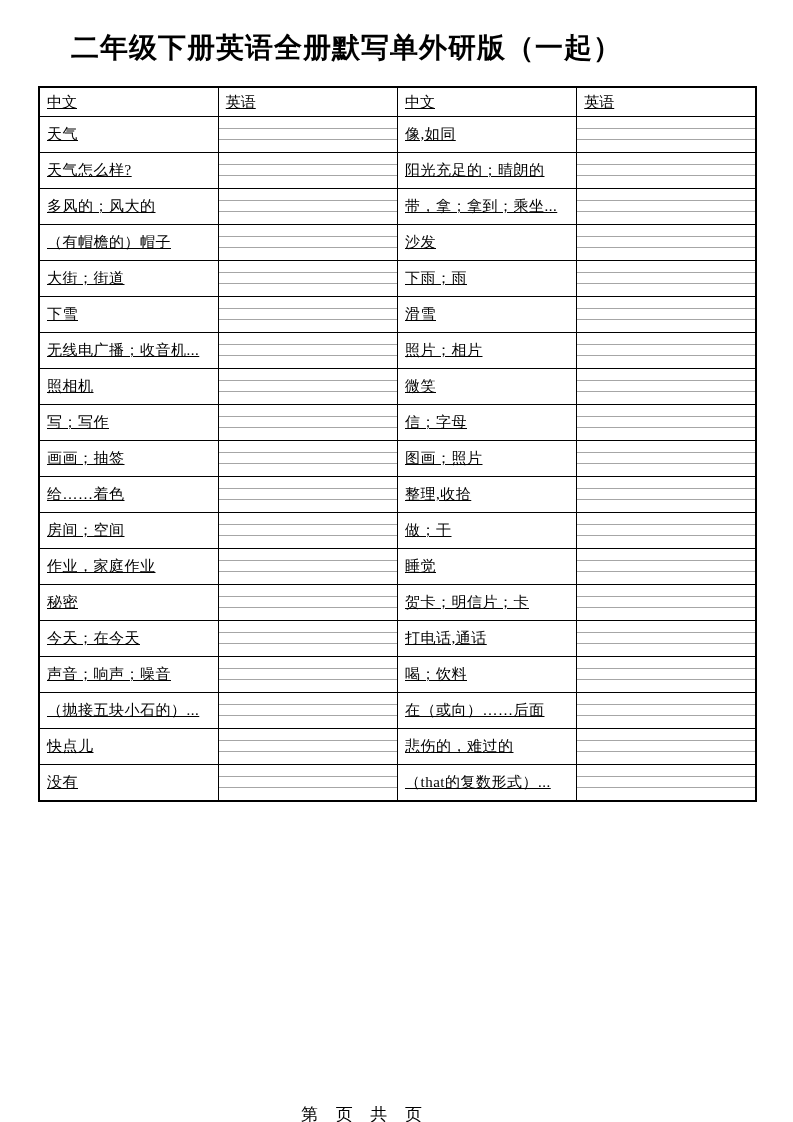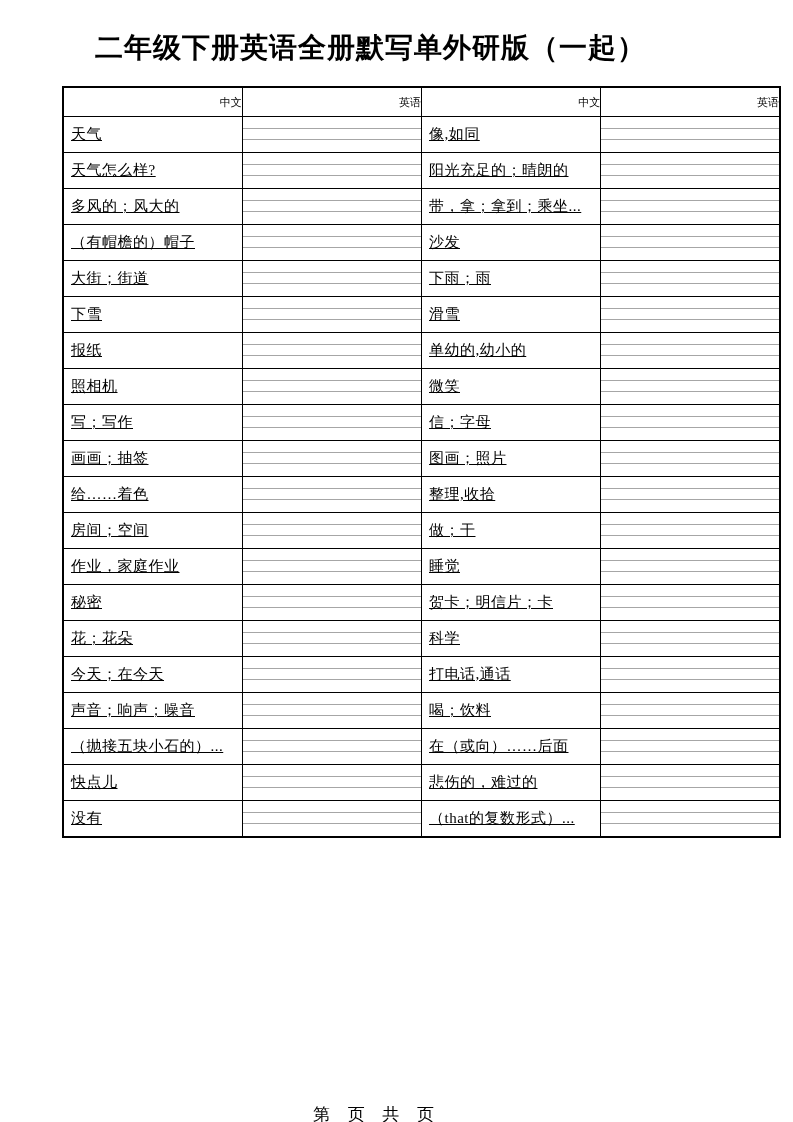"二年级下册英语全册默写单外研版（一起）" .page { padding-left: 24px -> none }
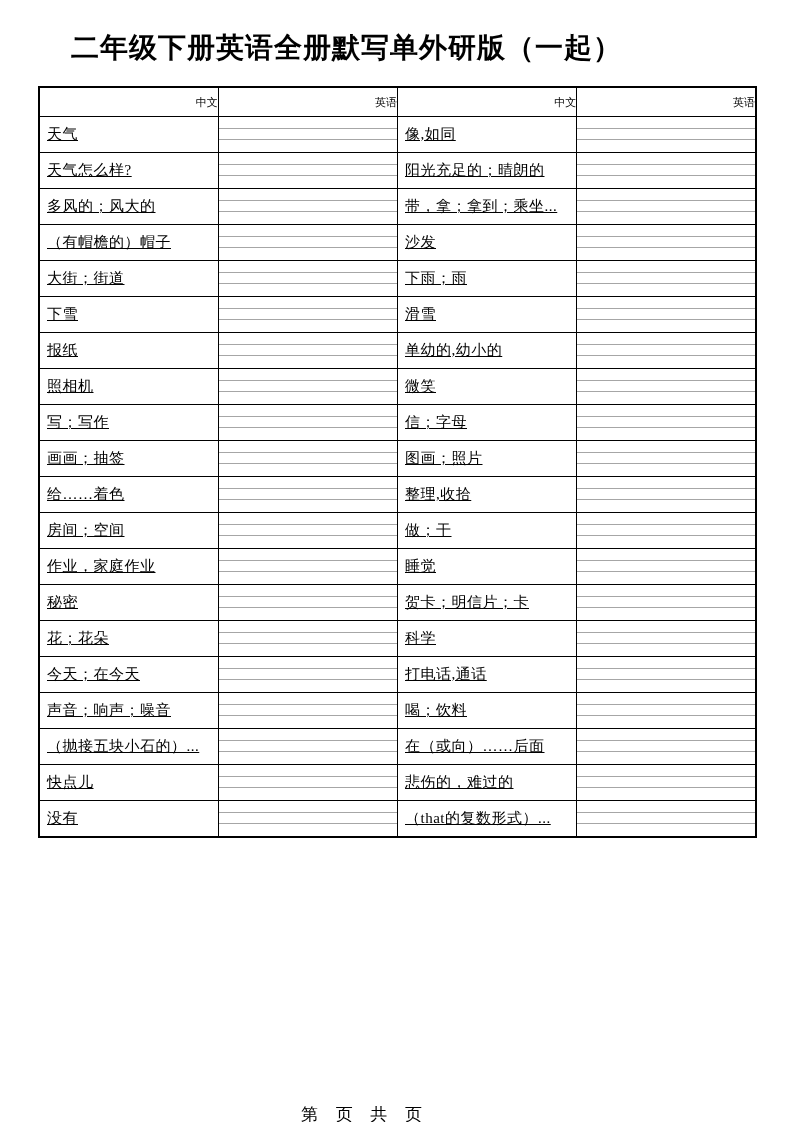"中文" th.hdr { font-size: 11px -> 15px; text-align: right -> left; text-decoration: none -> underline }
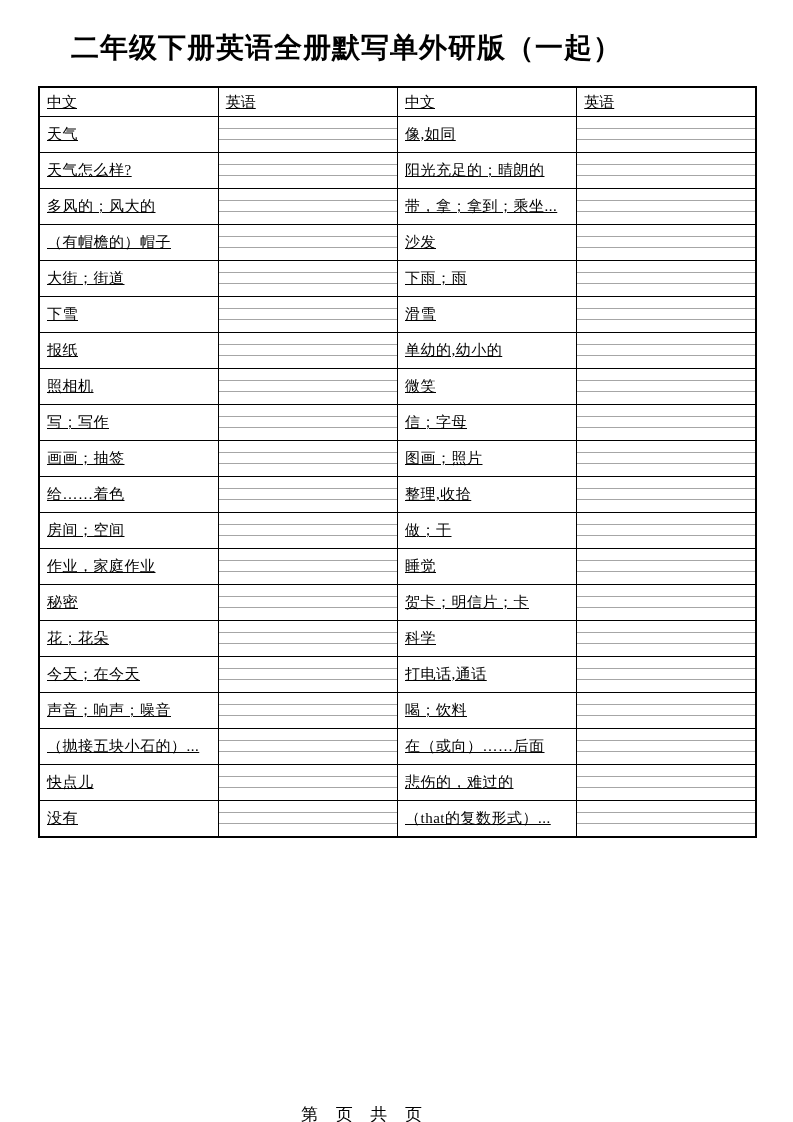"无线电广播；收音机..." tr { html: none -> <tr> <td>无线电广播；收音机...</td> <td> <div></div> <div></div> </td> <td>照片；相片</td> <td> <div></div> <div></div> </td> </tr> }
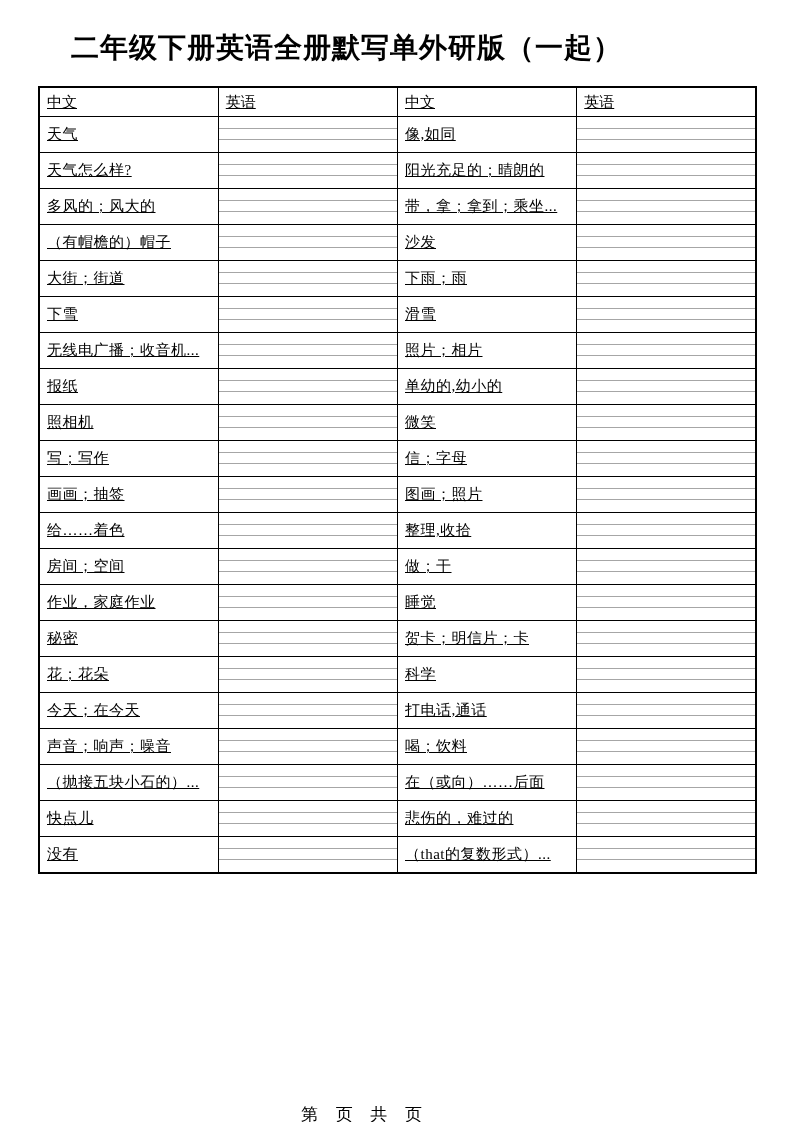"报纸" tr { html: <tr> <td>报纸</td> <td> <div></div> <div></div> </td> <td>单幼的,幼小的</td> <td> <div></div> <div></div> </td> </tr> -> none }
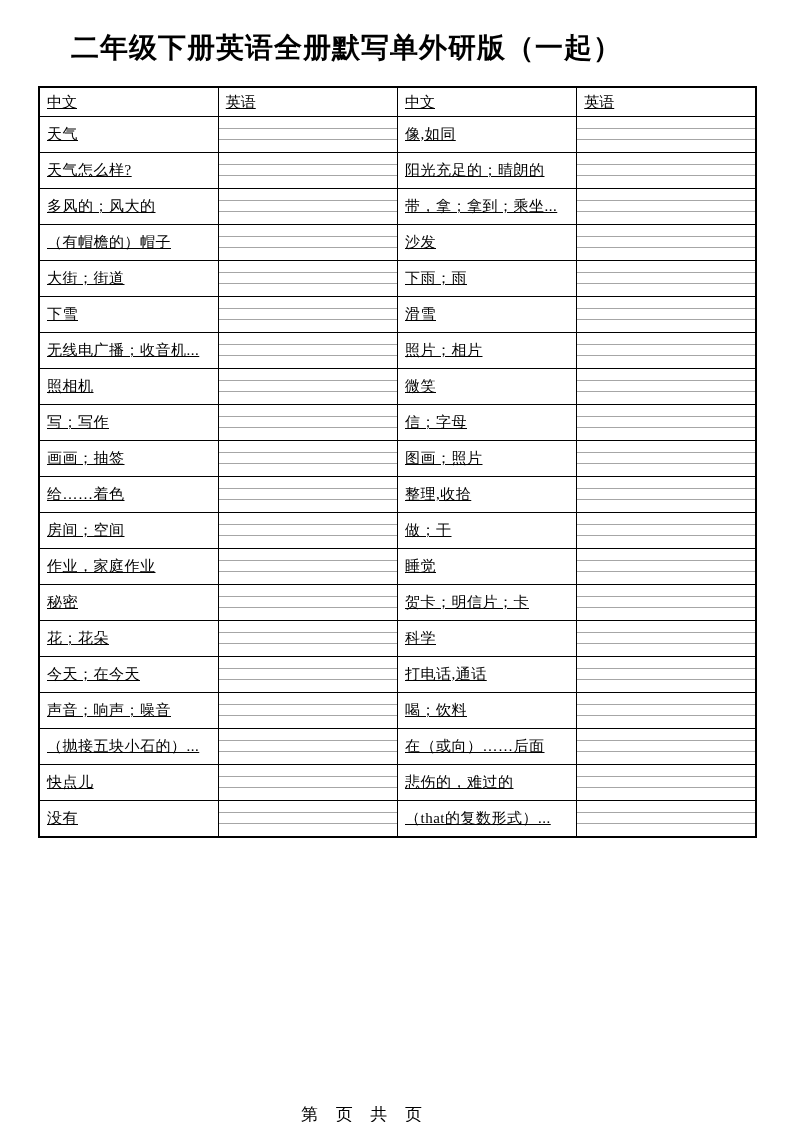"花；花朵" tr { html: <tr> <td>花；花朵</td> <td> <div></div> <div></div> </td> <td>科学</td> <td> <div></div> <div></div> </td> </tr> -> none }
